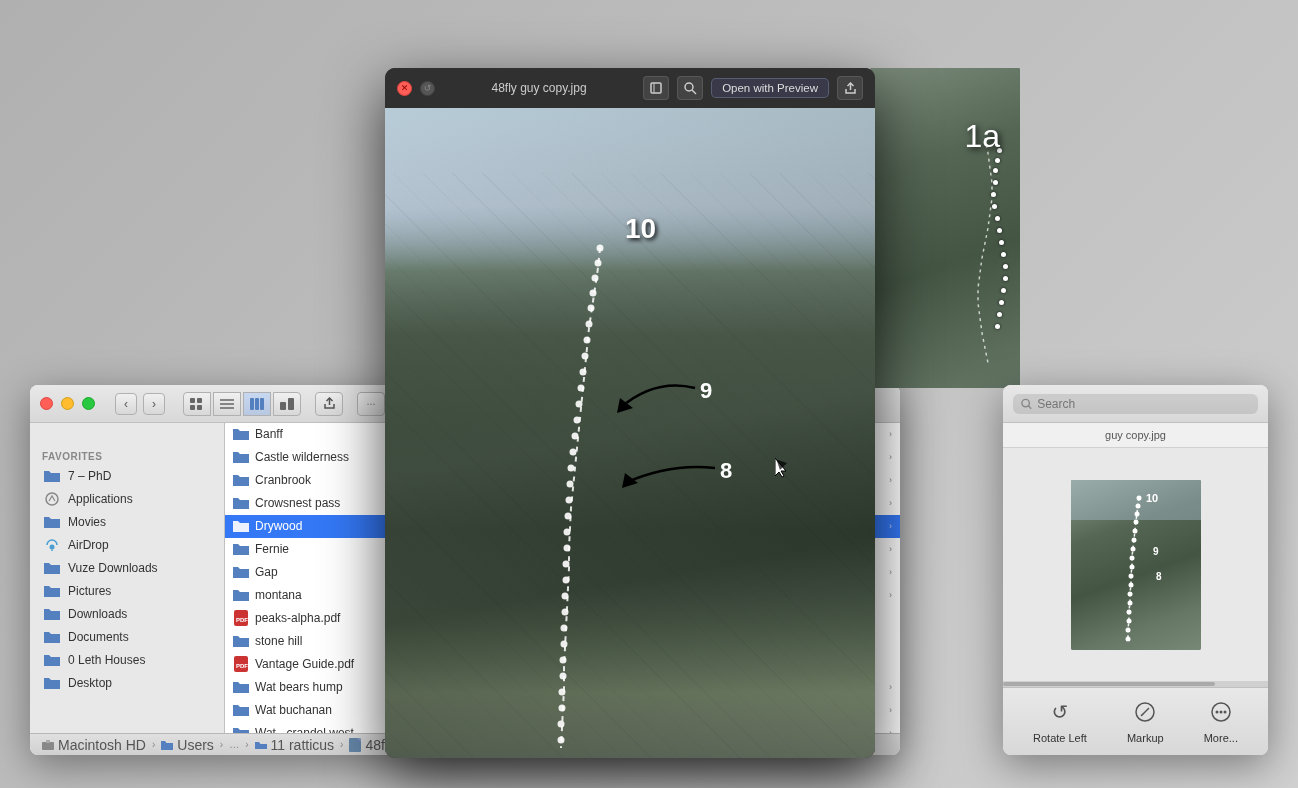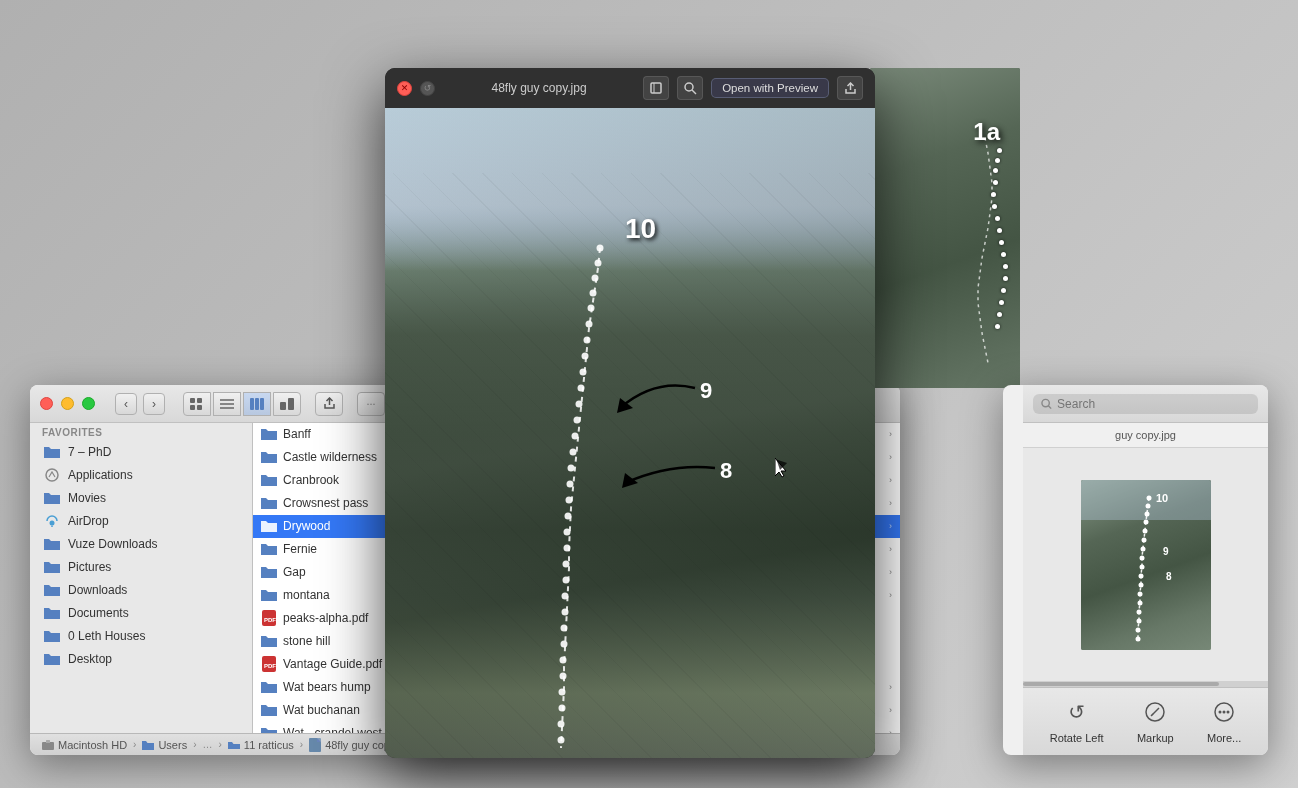"1a" .bg-rock-label { font-size: 24px -> 32px; font-weight: 700 -> 400 }
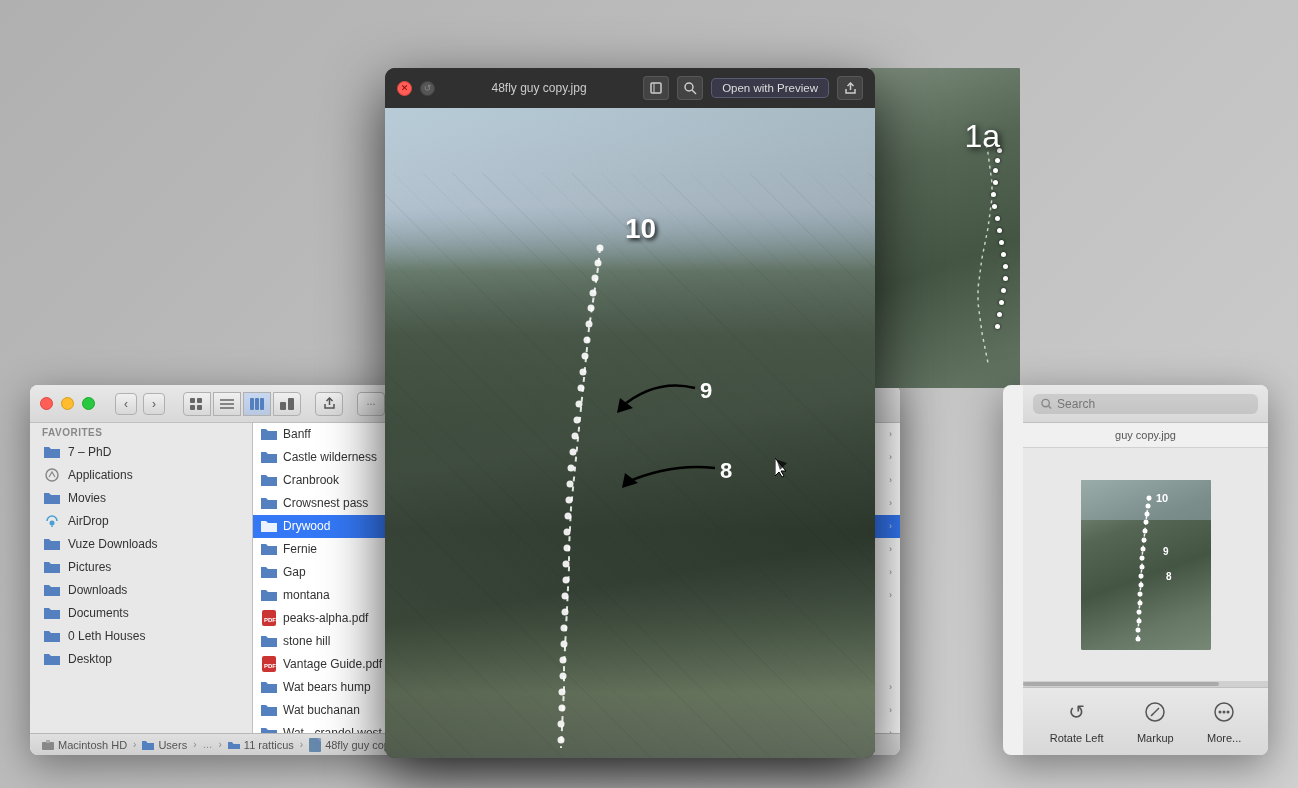"Search" .preview-panel { padding-left: 20px -> none }
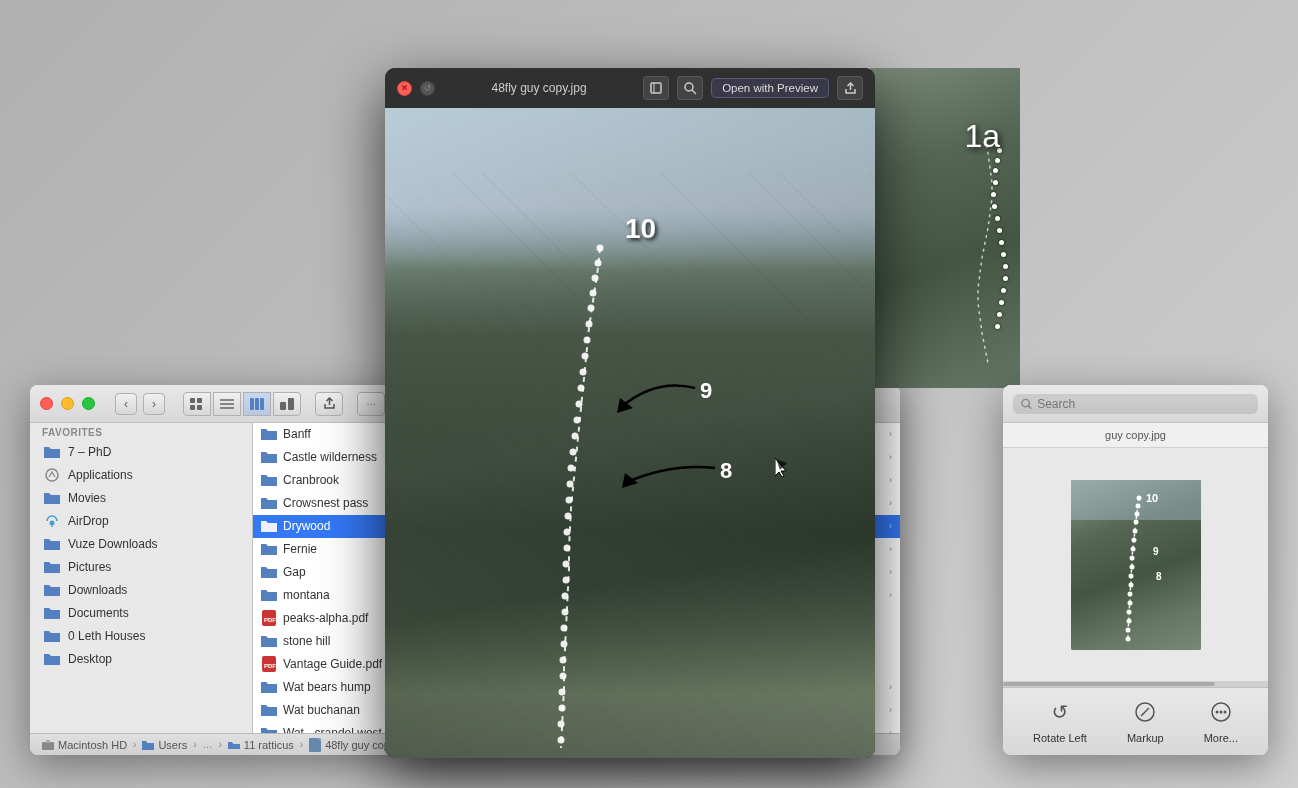"FAVORITES" .sidebar { padding: 0 0 -> 24px 0; width: 223px -> 195px }
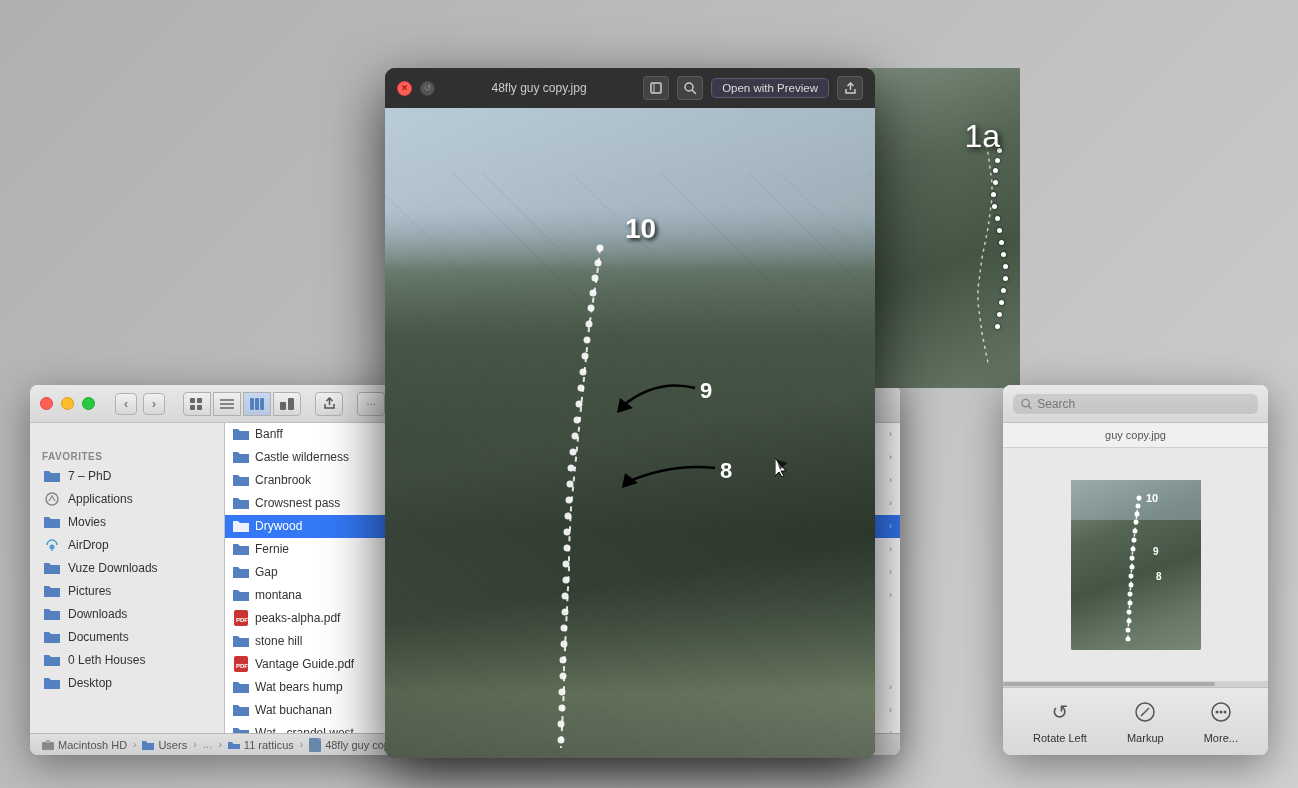"Macintosh HD" .breadcrumb-item { font-size: 11px -> 14px }
